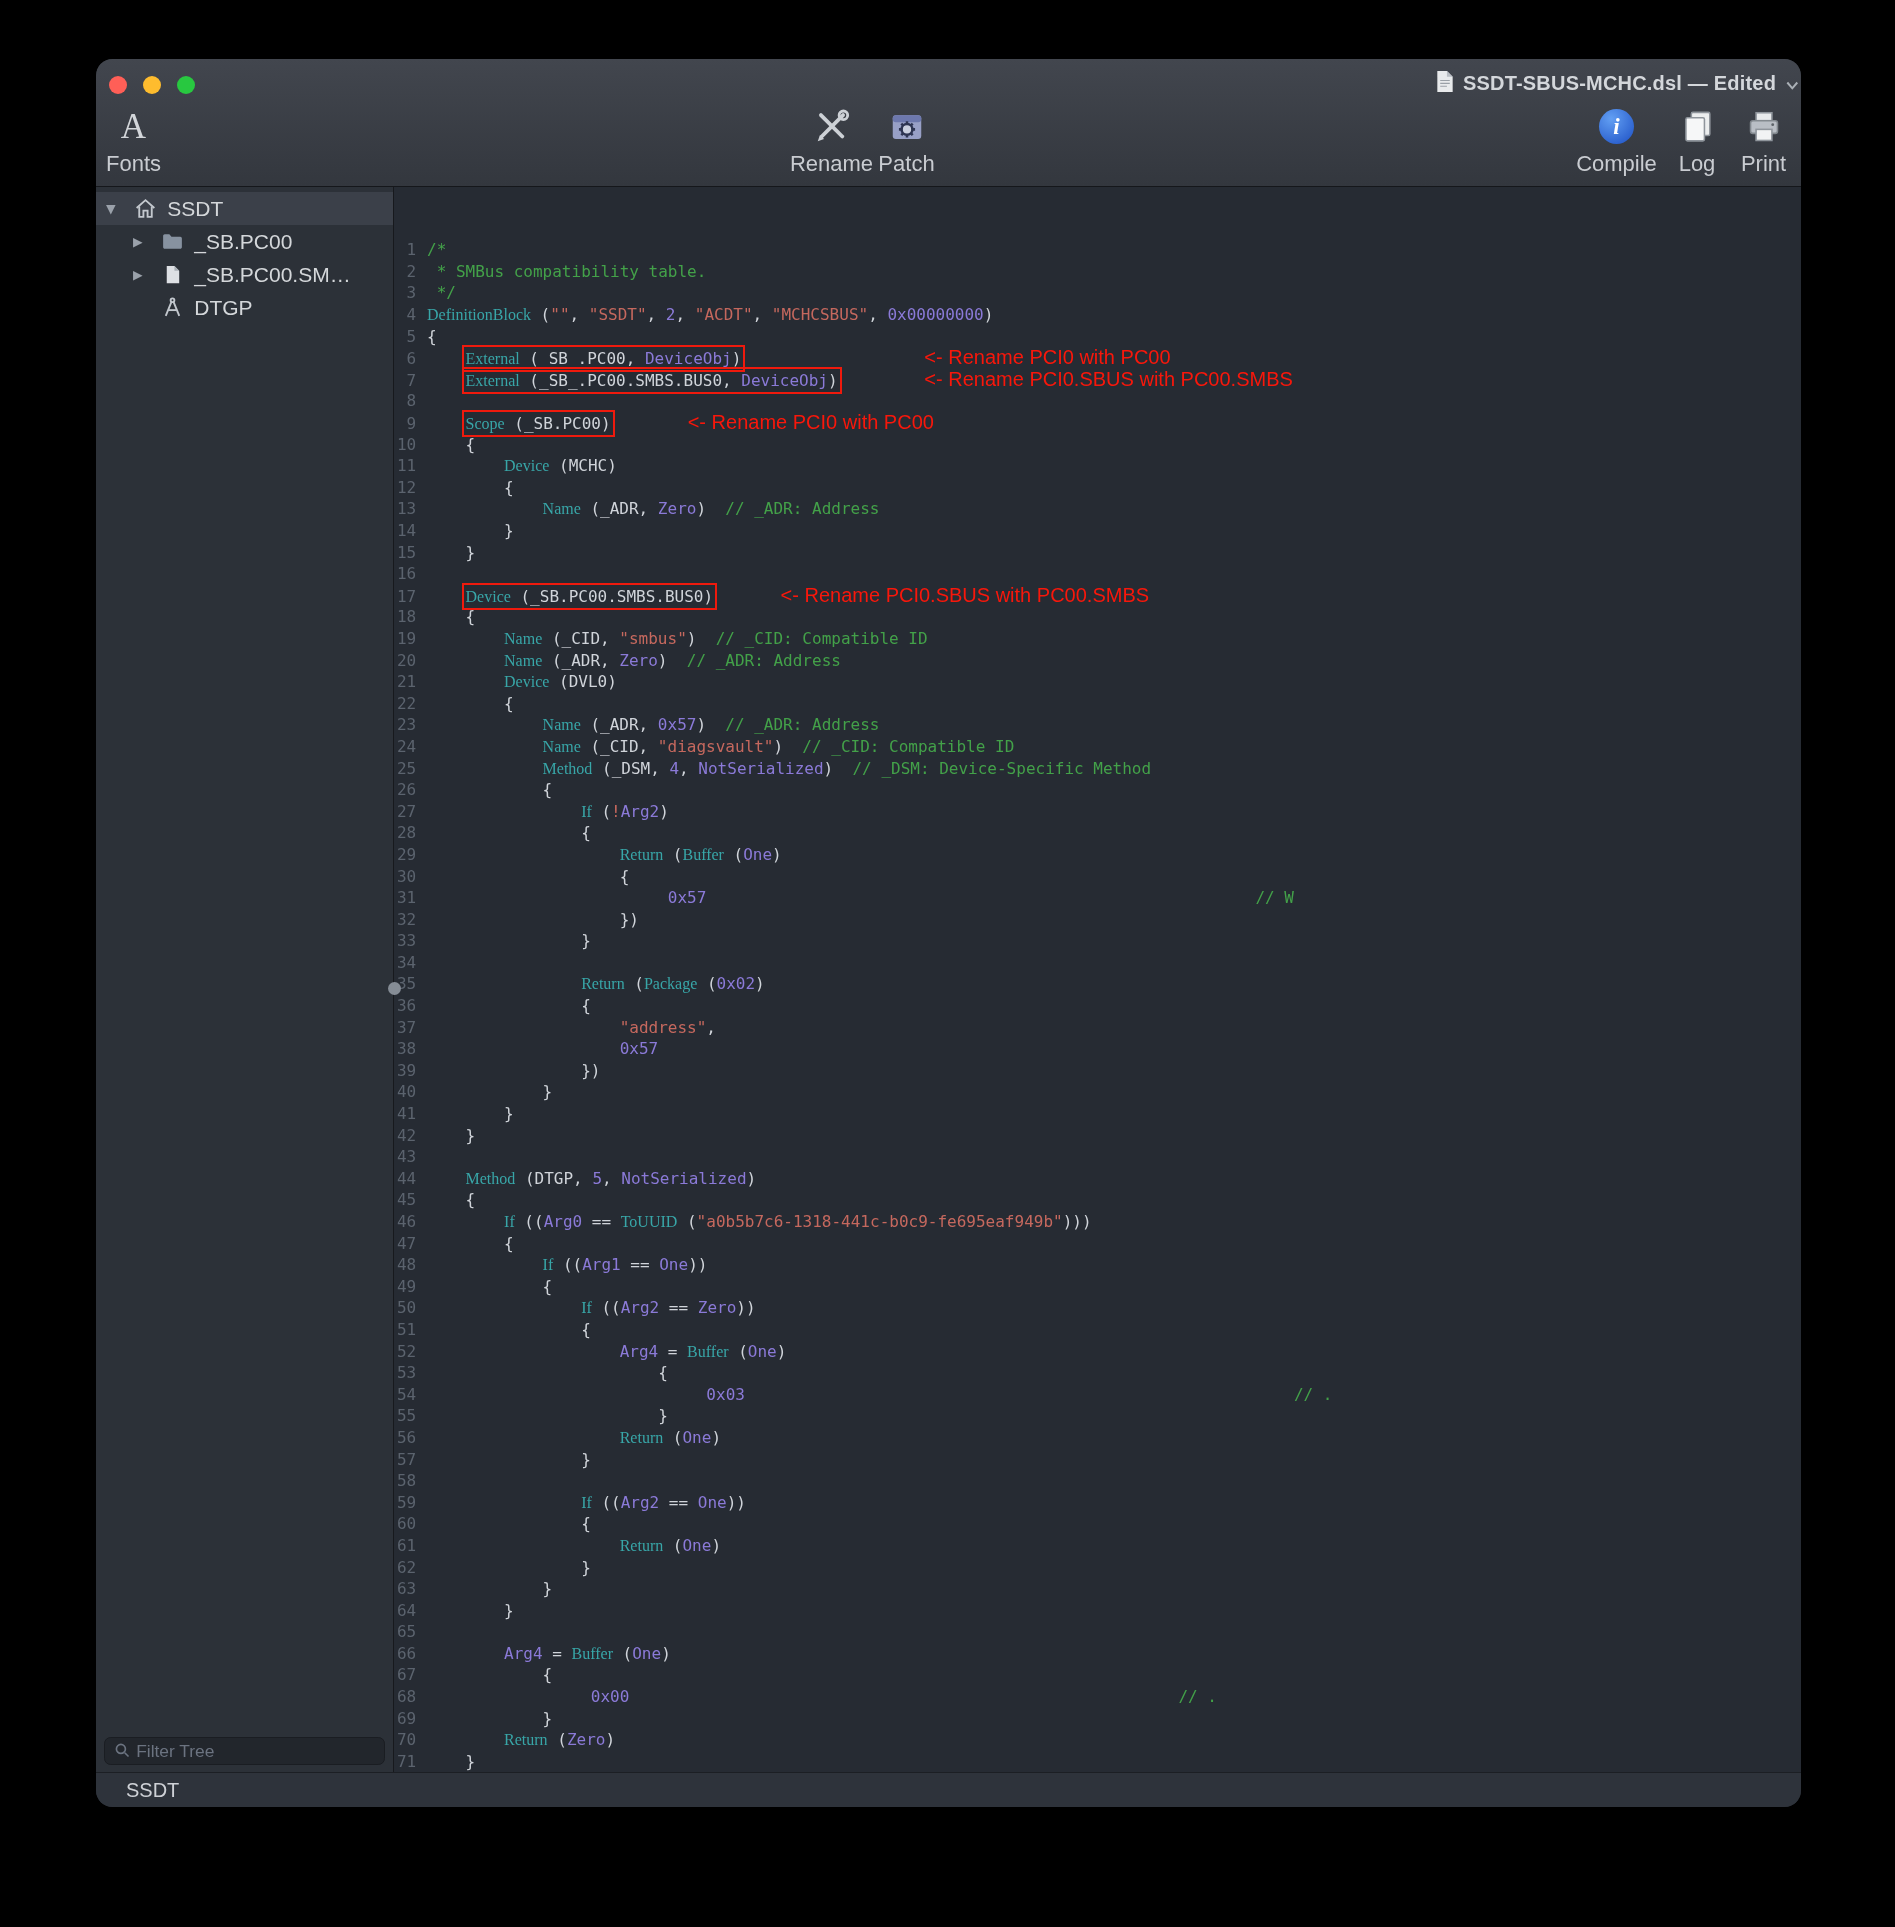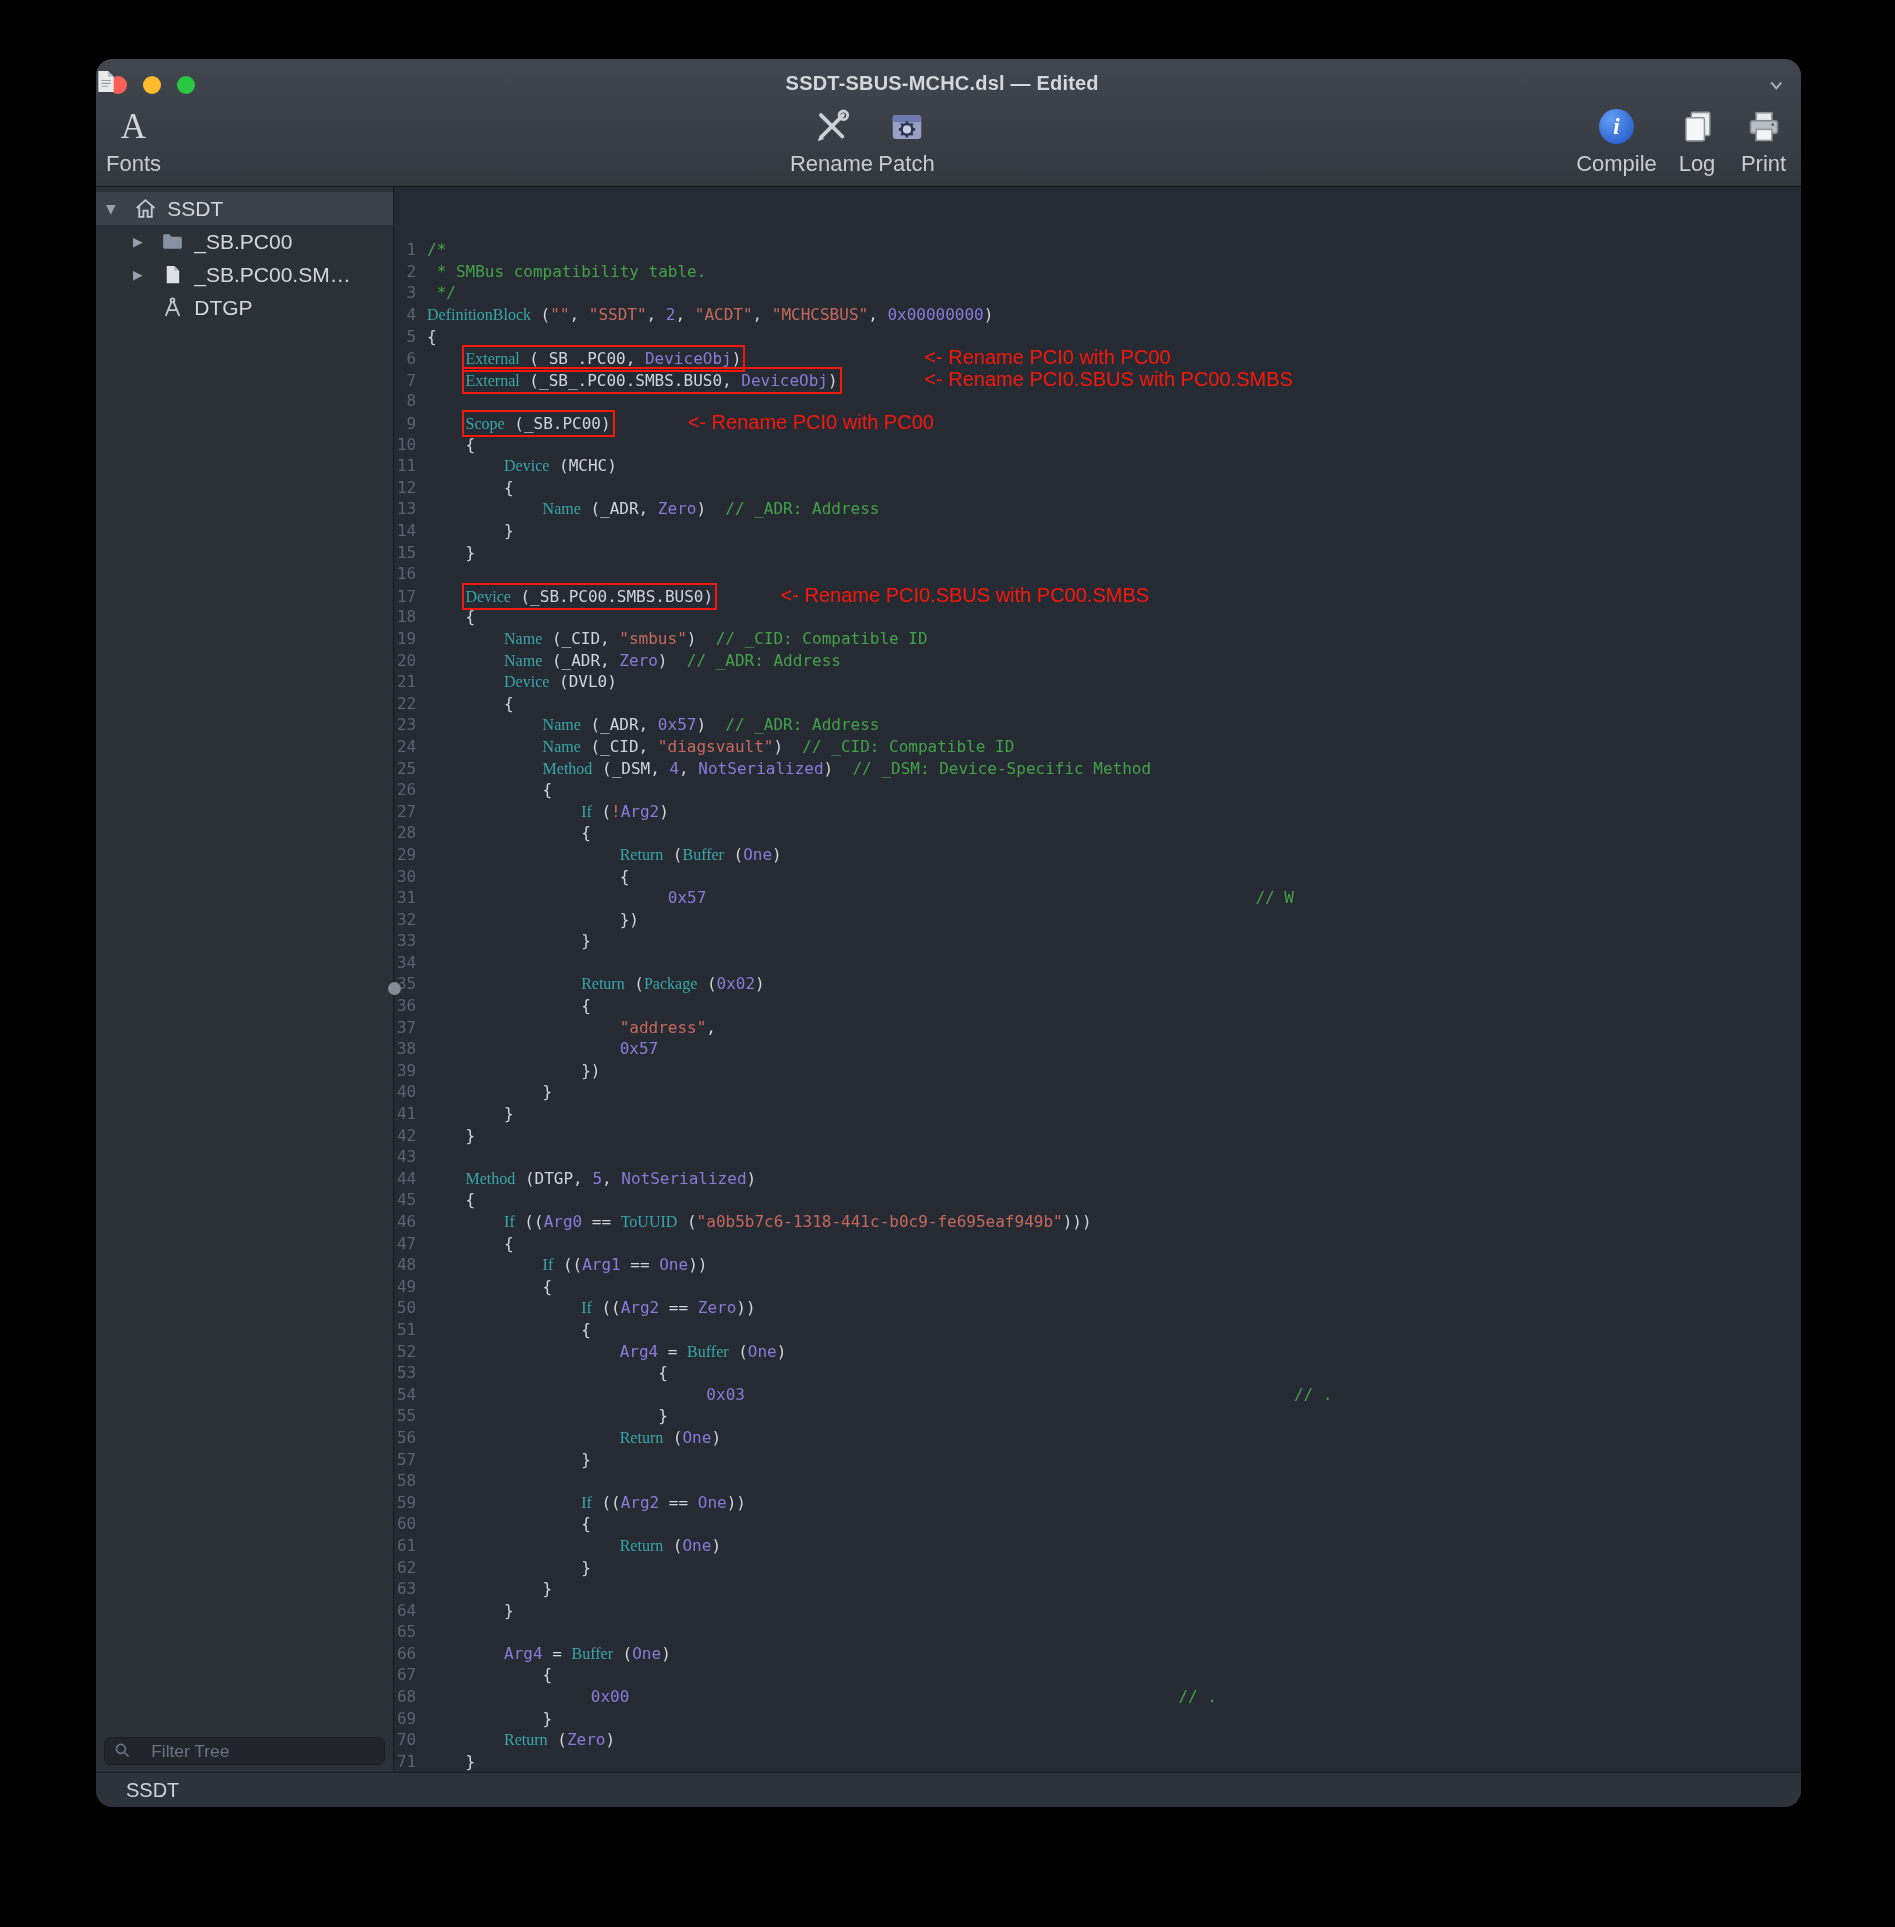"SSDT-SBUS-MCHC.dsl — Edited" .titlerow { justify-content: space-between -> flex-end; right: 16px -> 0 }
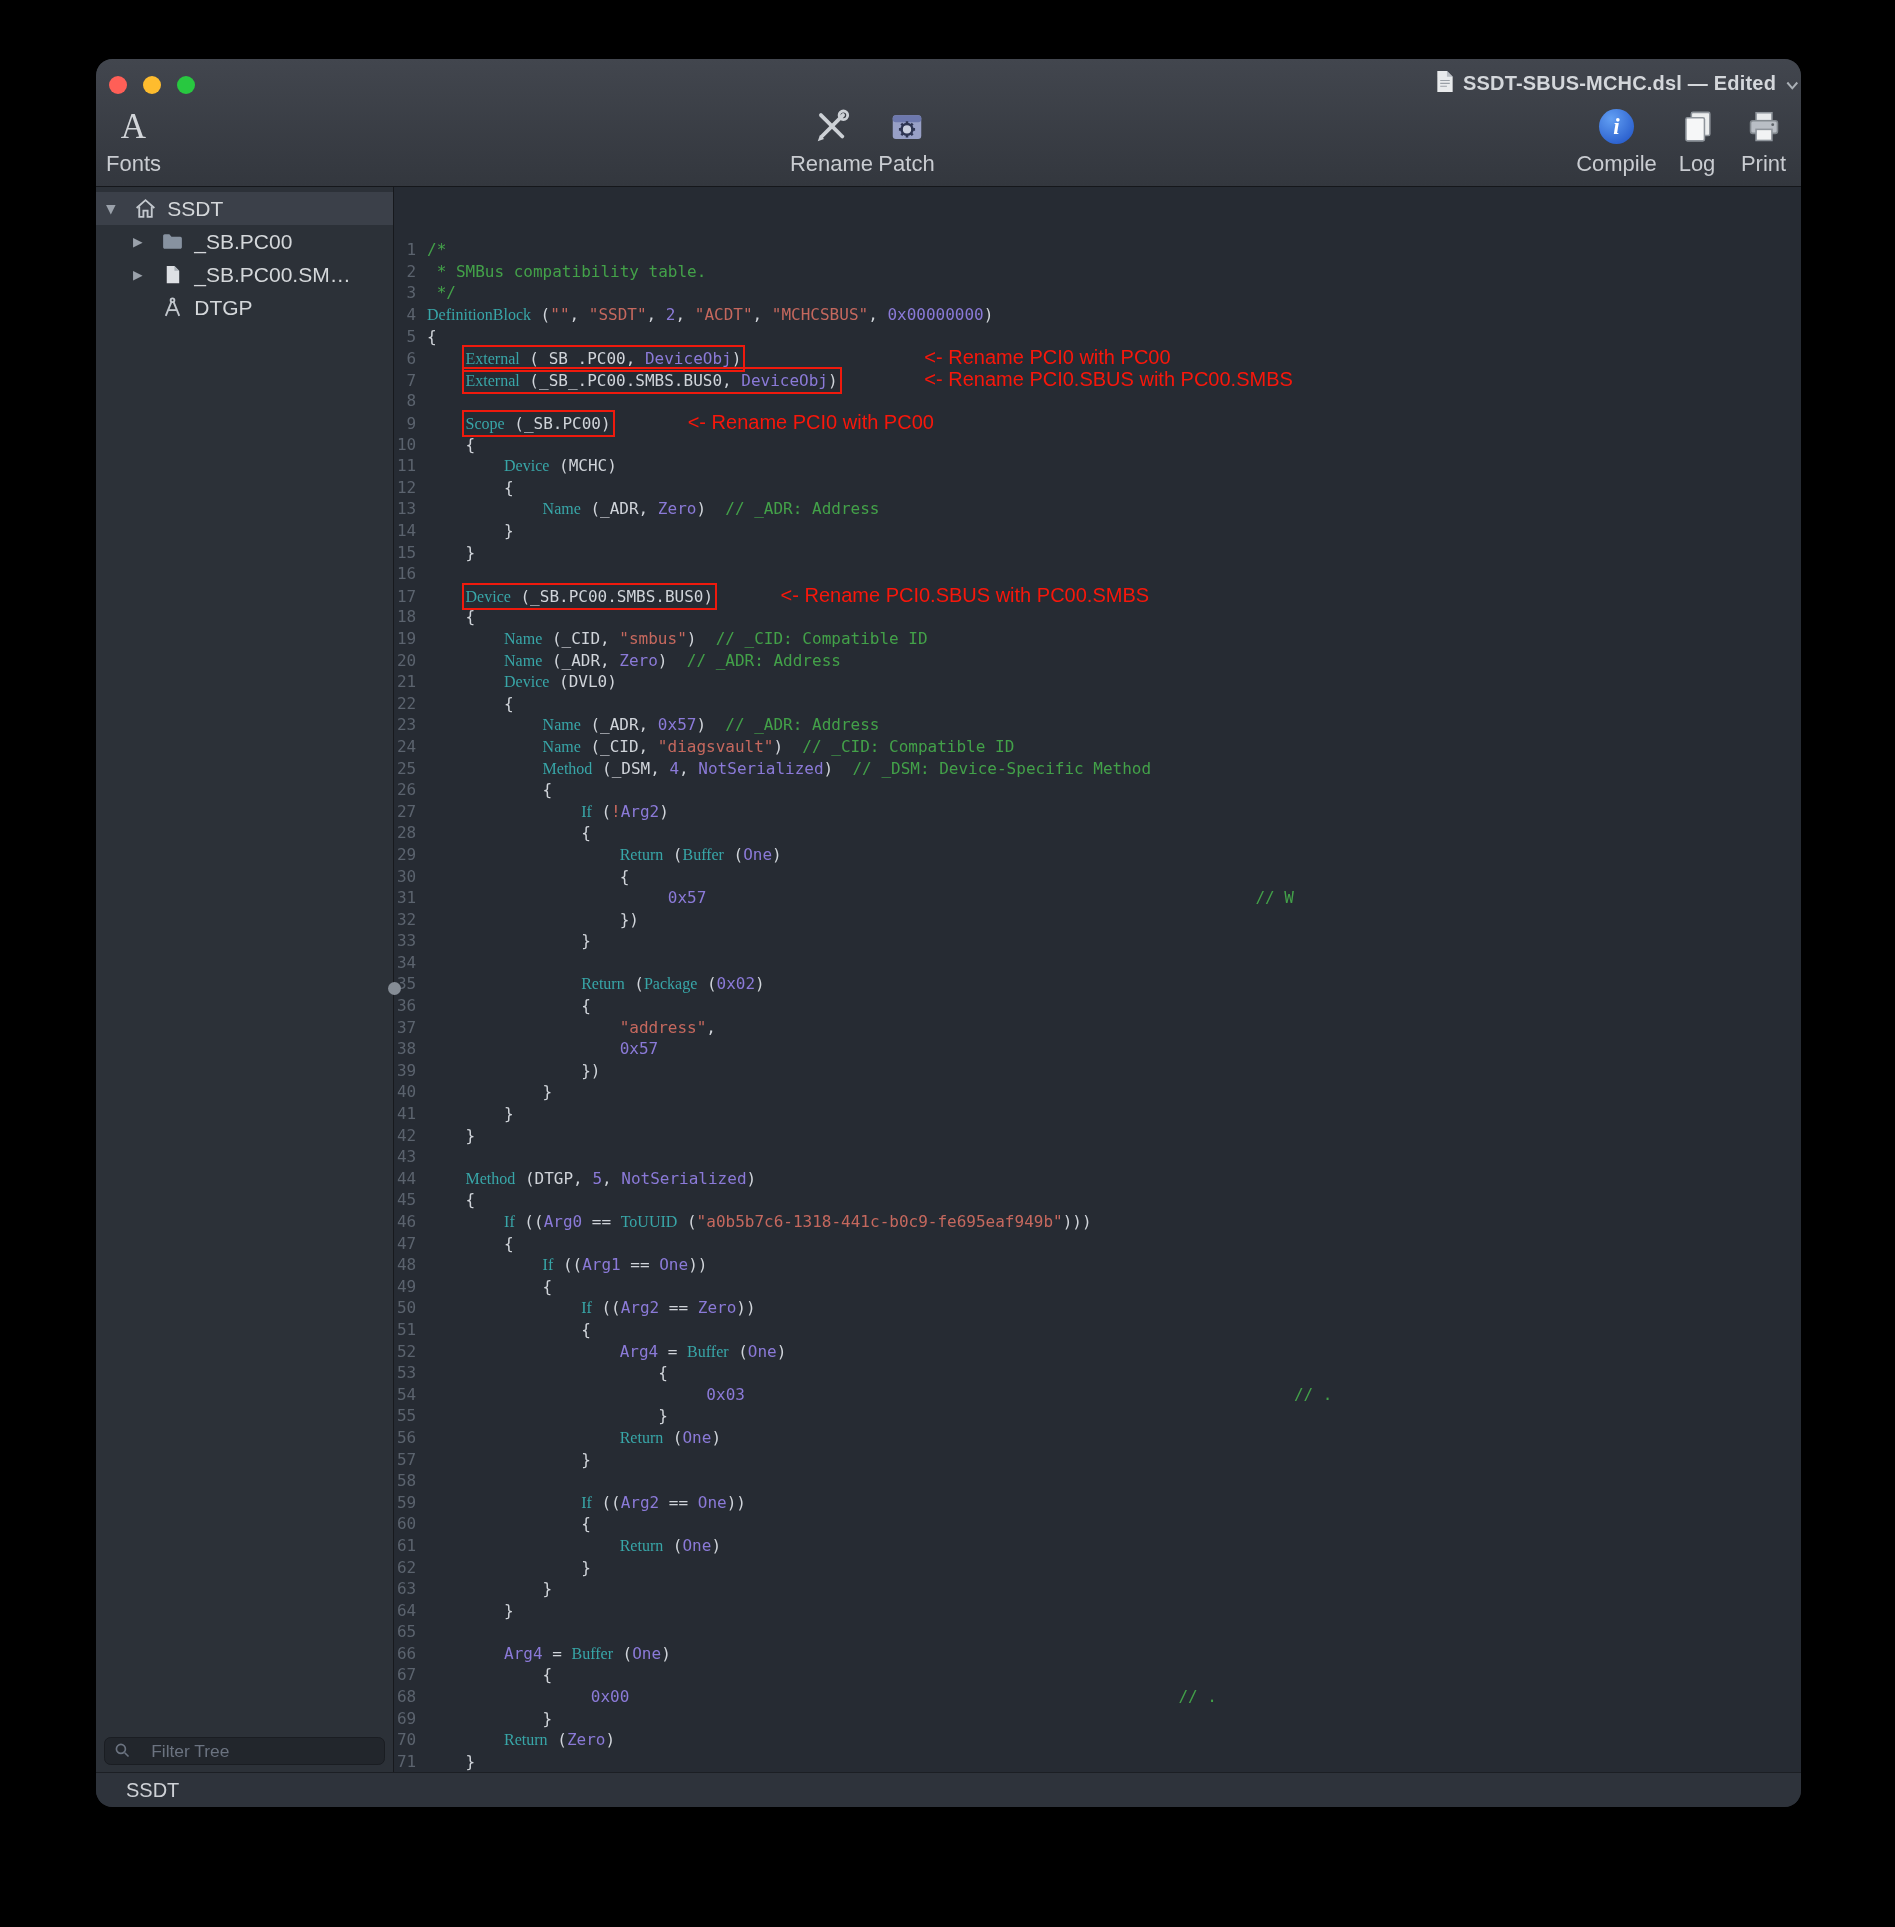"Filter Tree" .filter { gap: 21px -> 6px }
